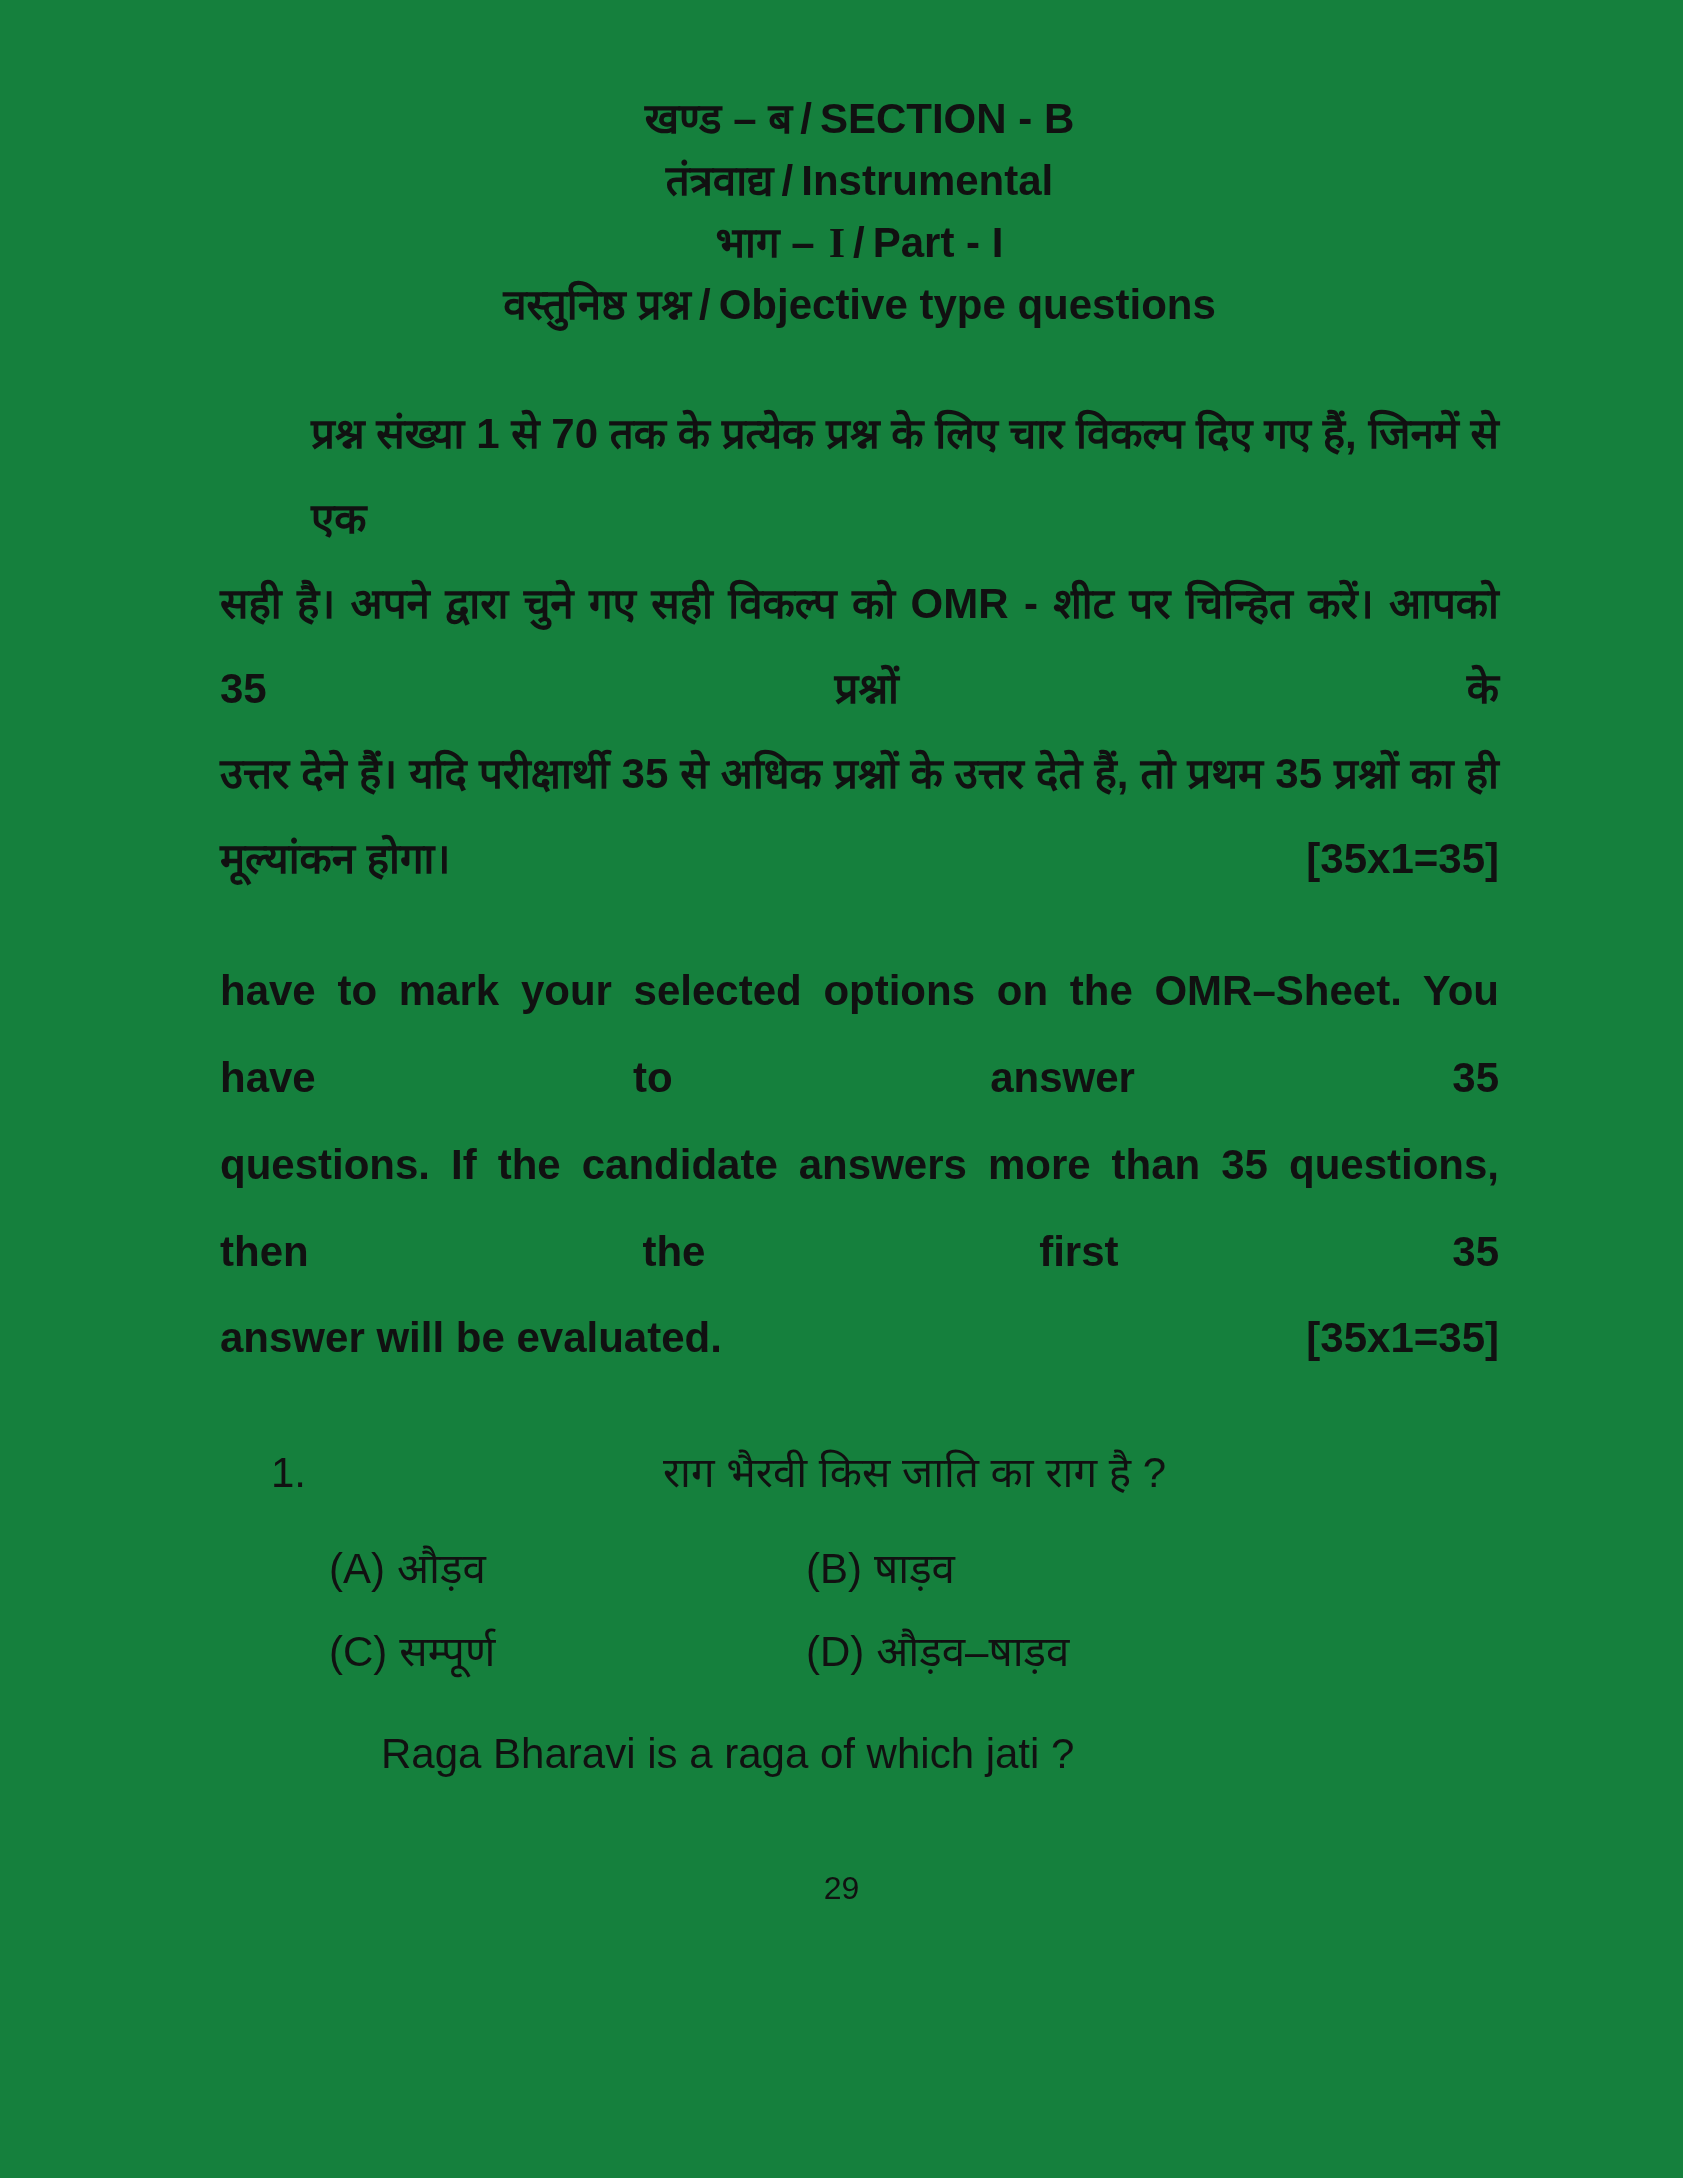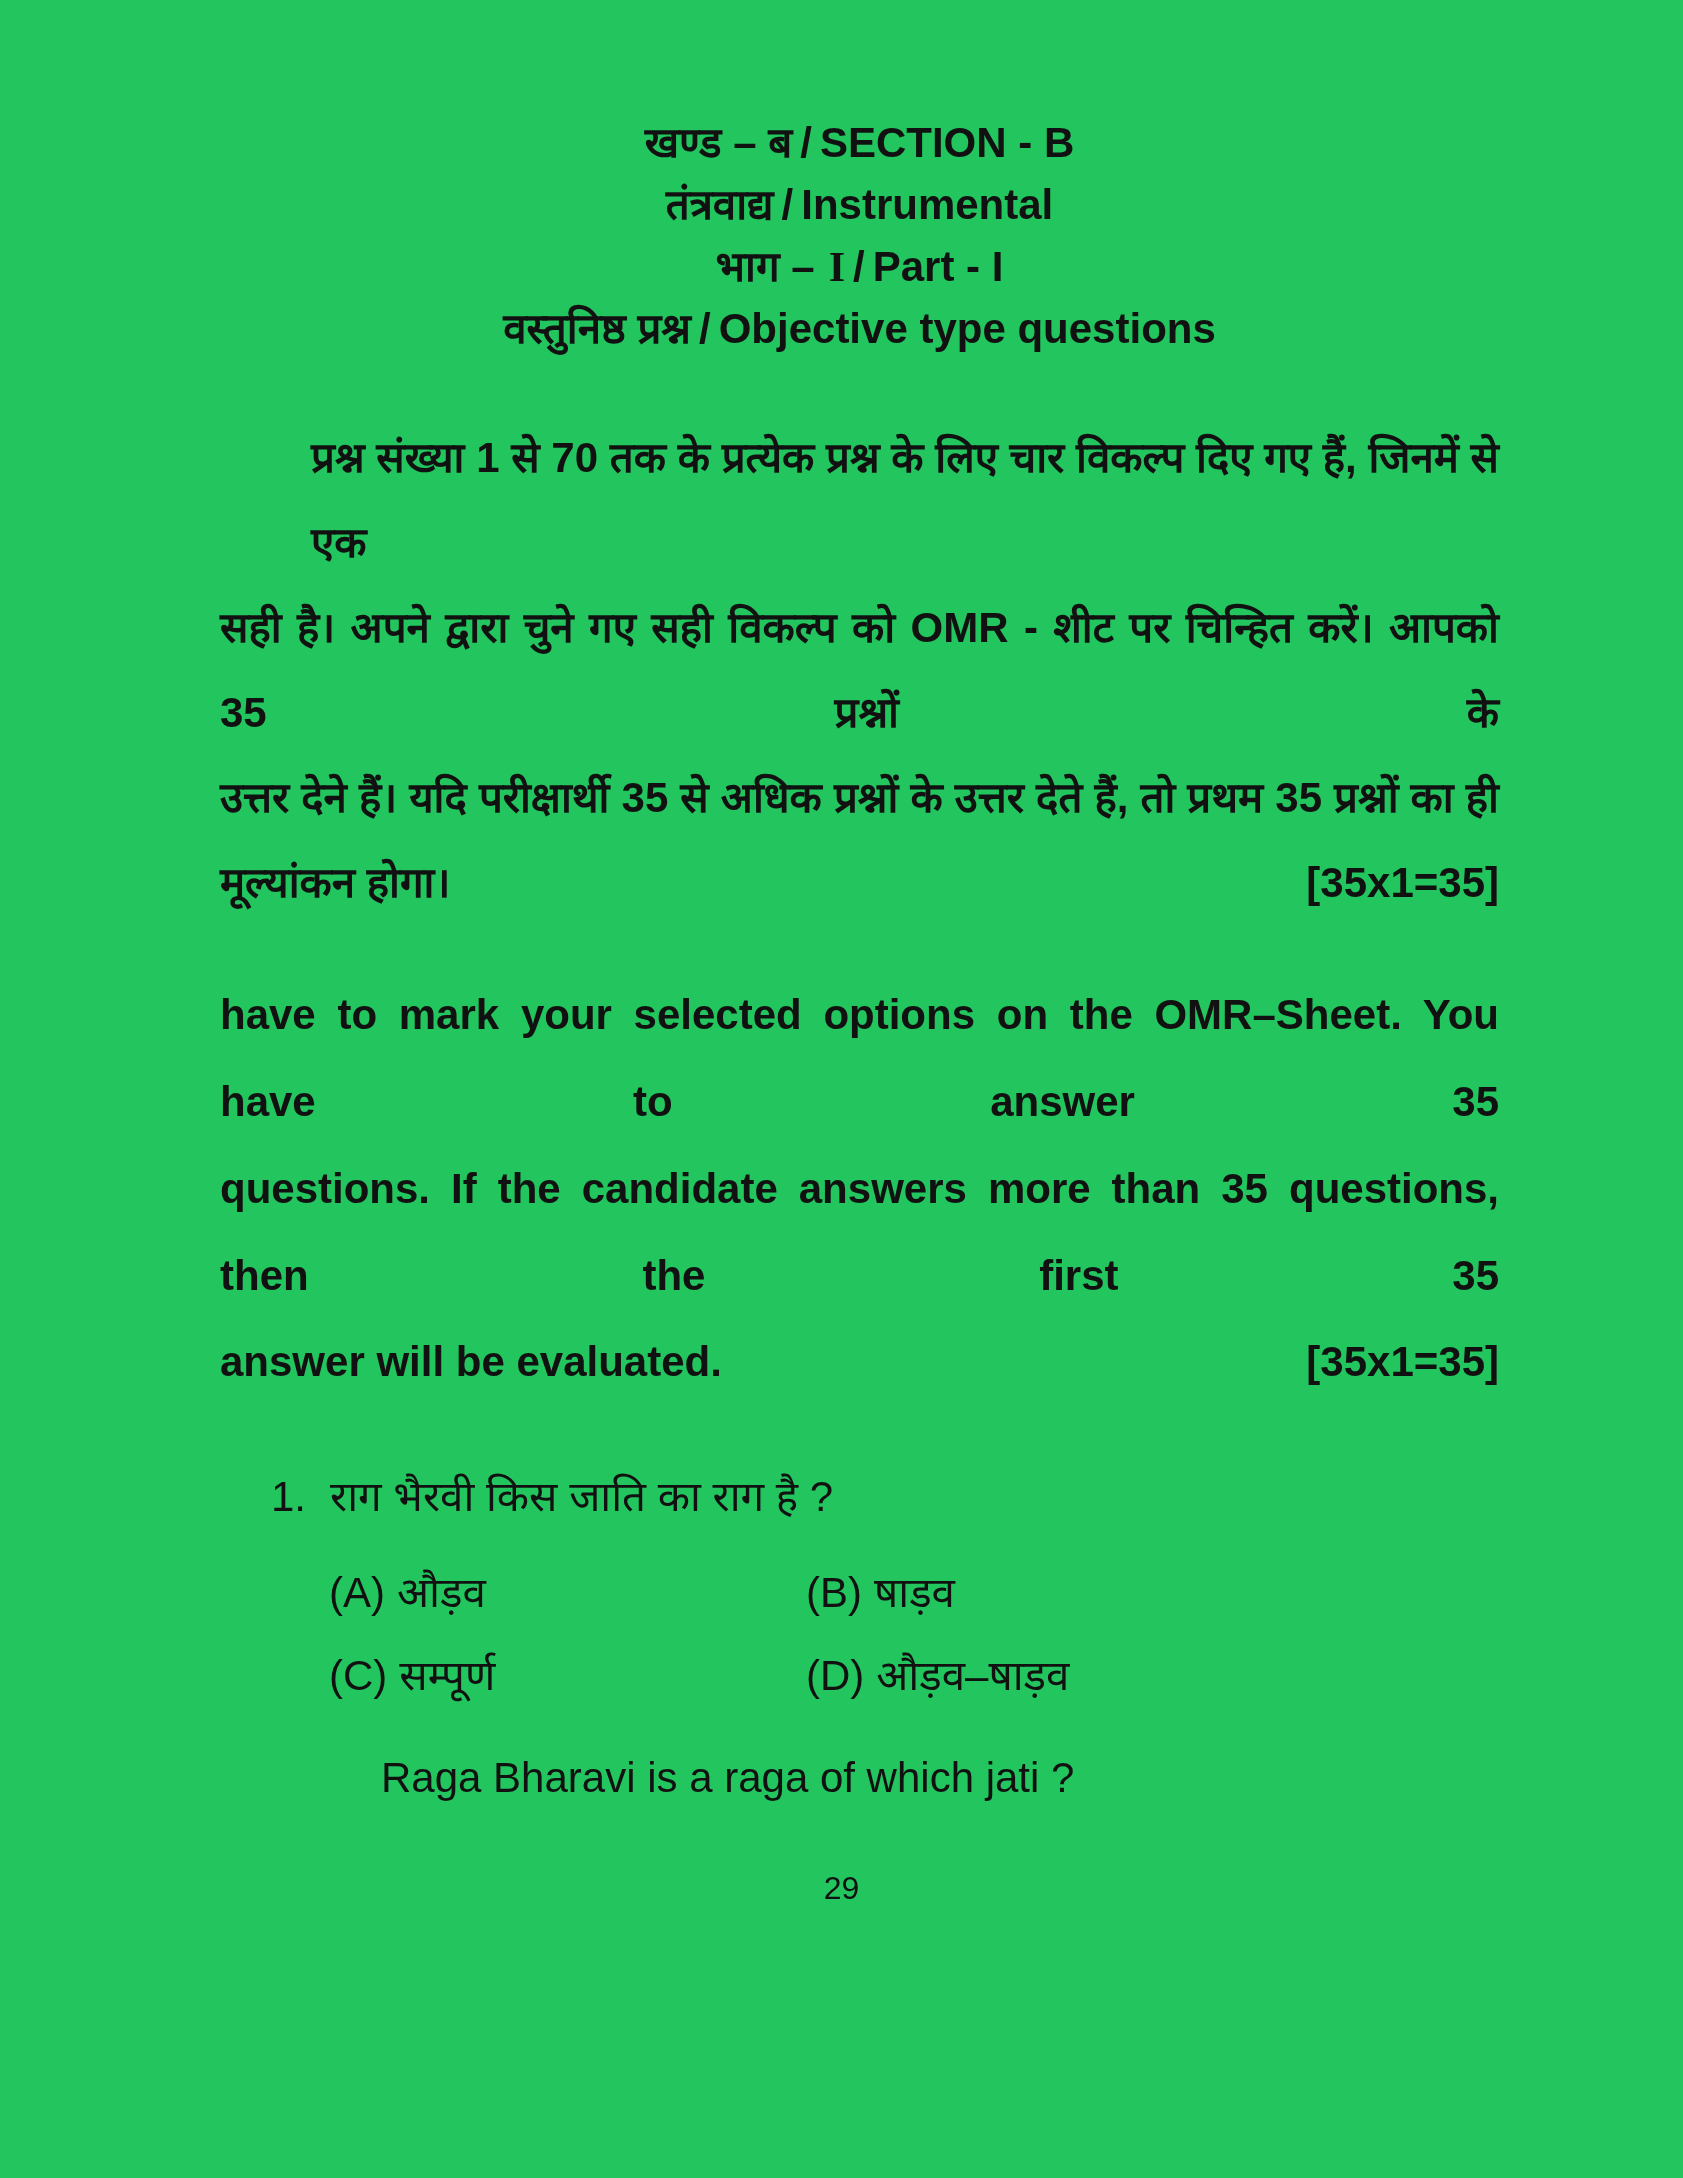"खण्ड – ब / SECTION" .page { background: #22c55e -> #15803d; padding: 112px 184px 0 220px -> 88px 184px 0 220px }
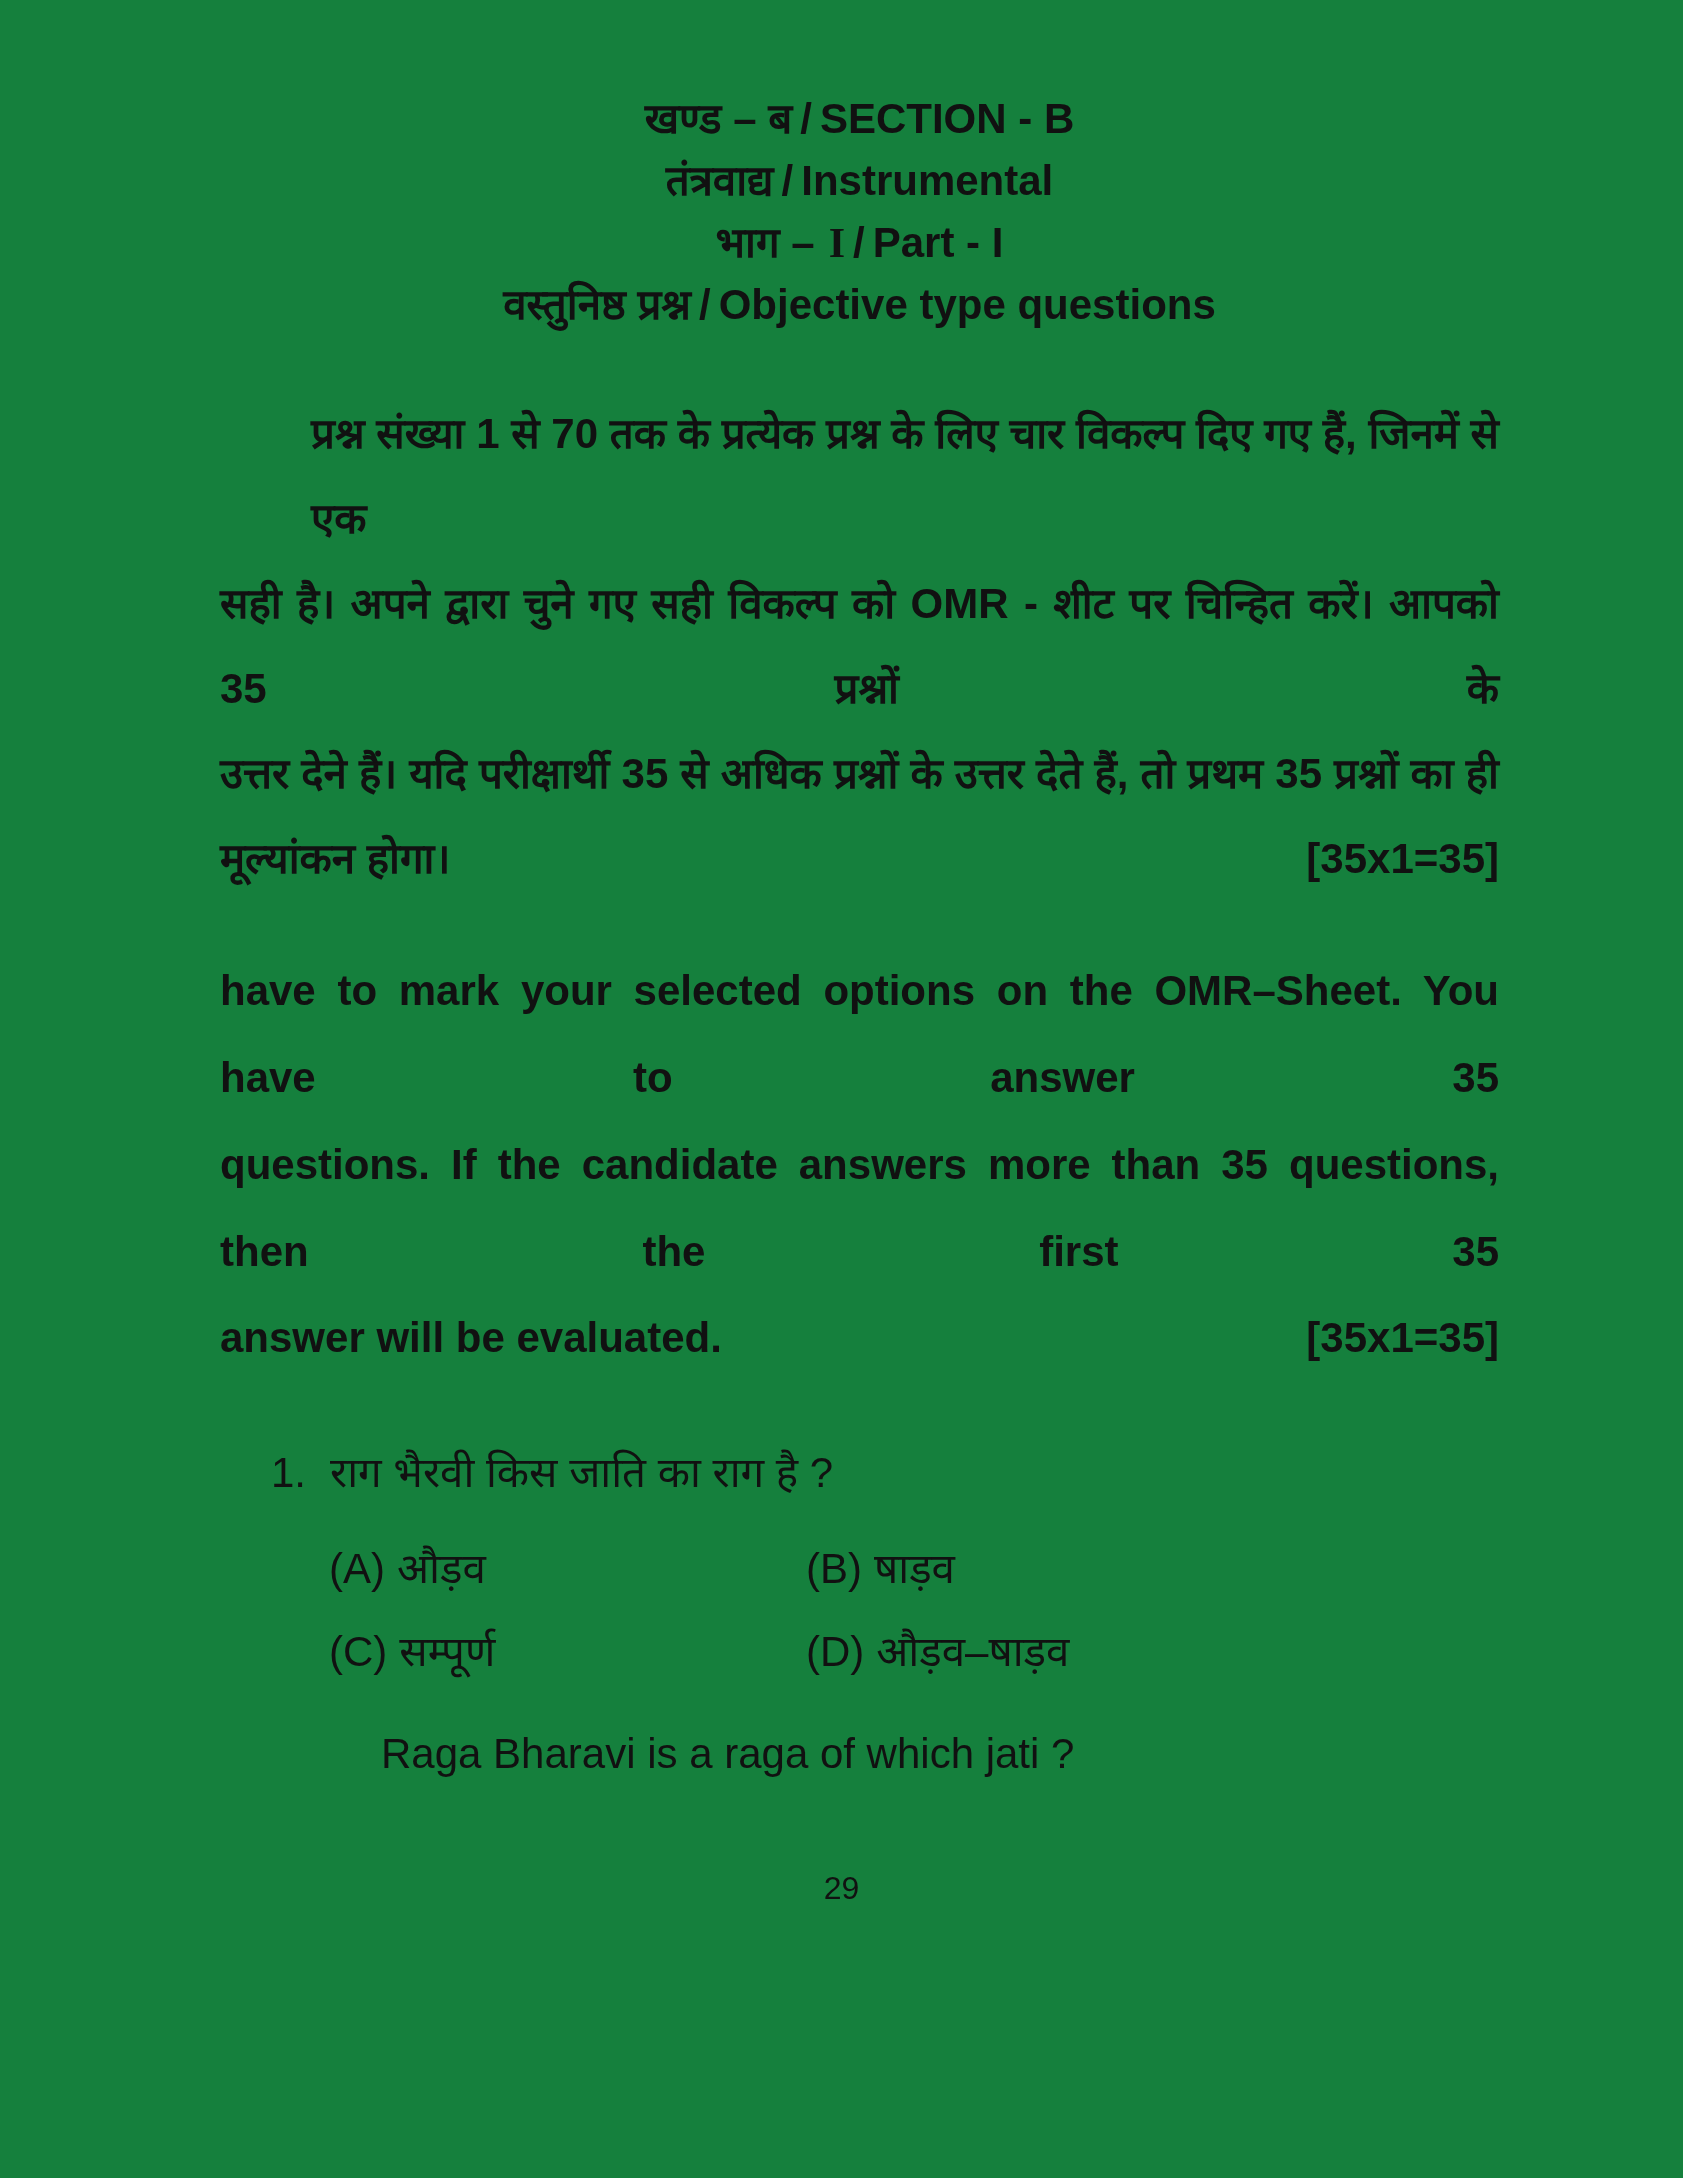"राग भैरवी किस जाति का" .q-text { text-align: none -> center }
